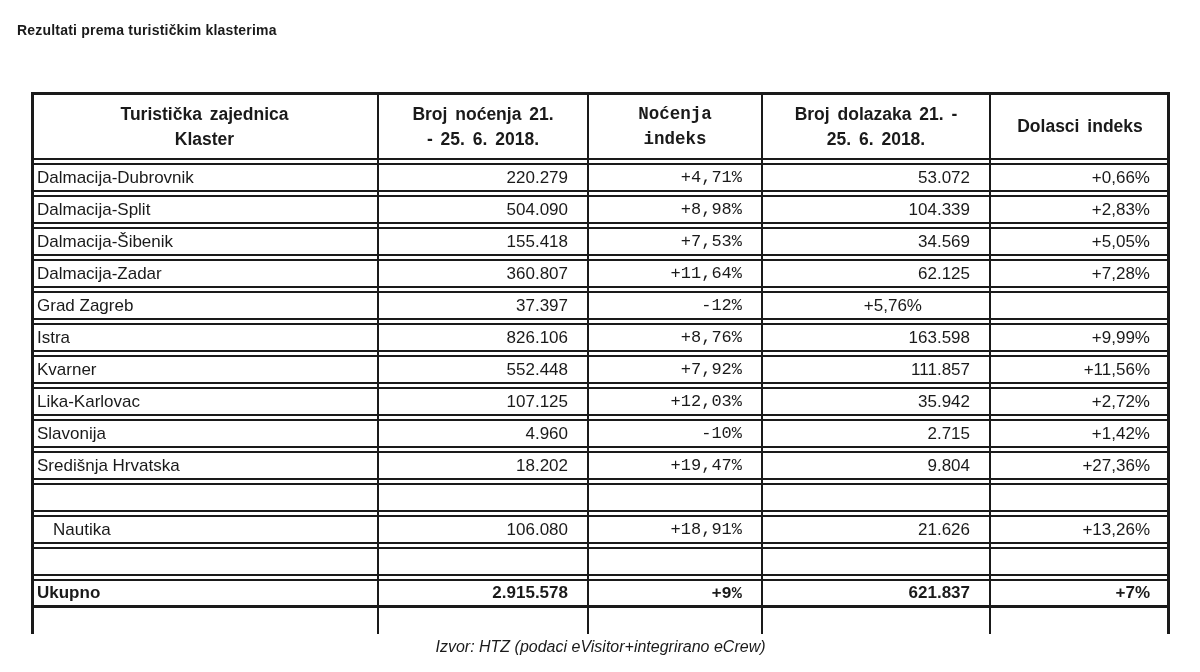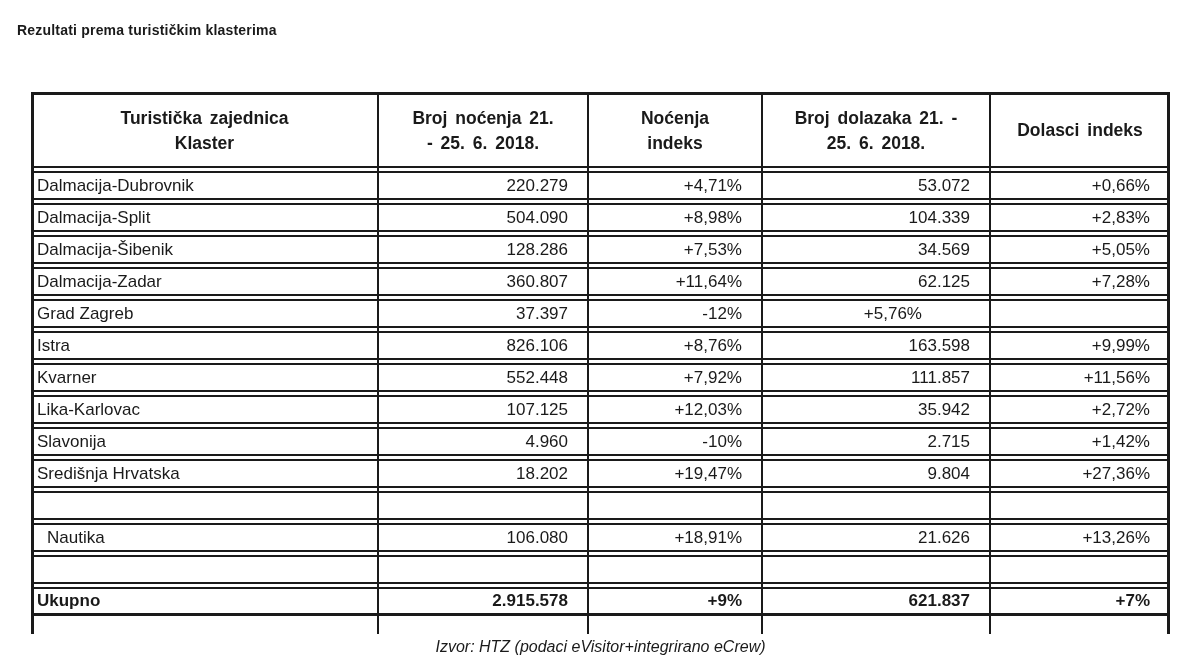"Turistička zajednica" .header-row { height: 76px -> 68px }
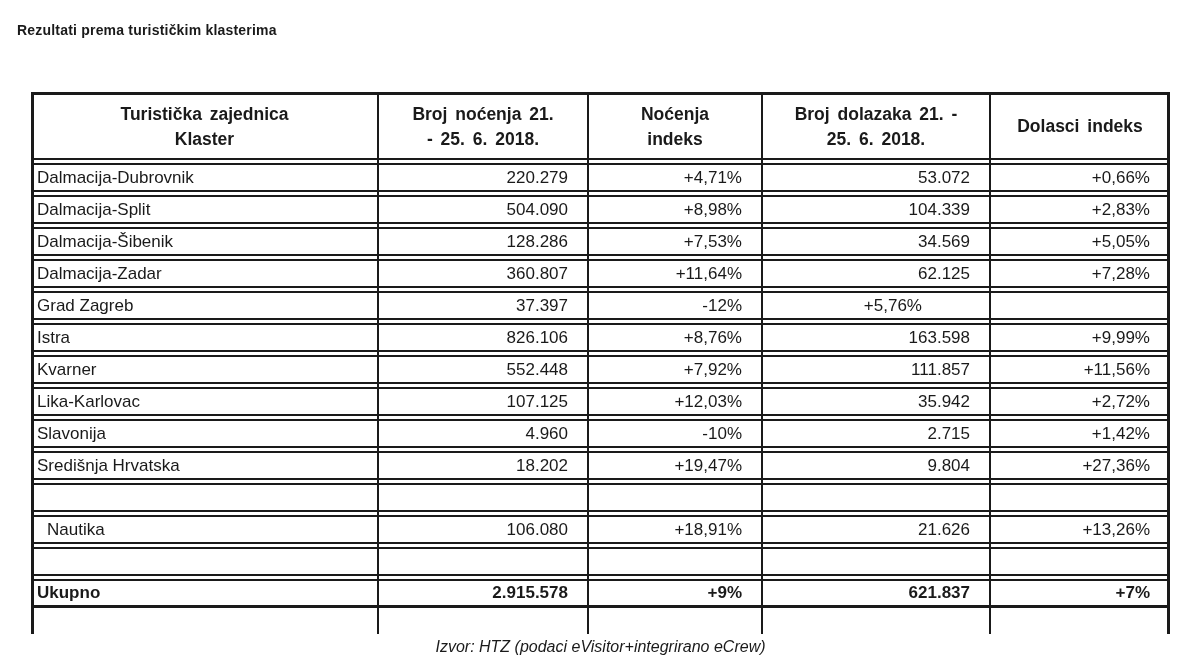"Noćenja" .c2 { font-family: none -> Liberation Mono, monospace }
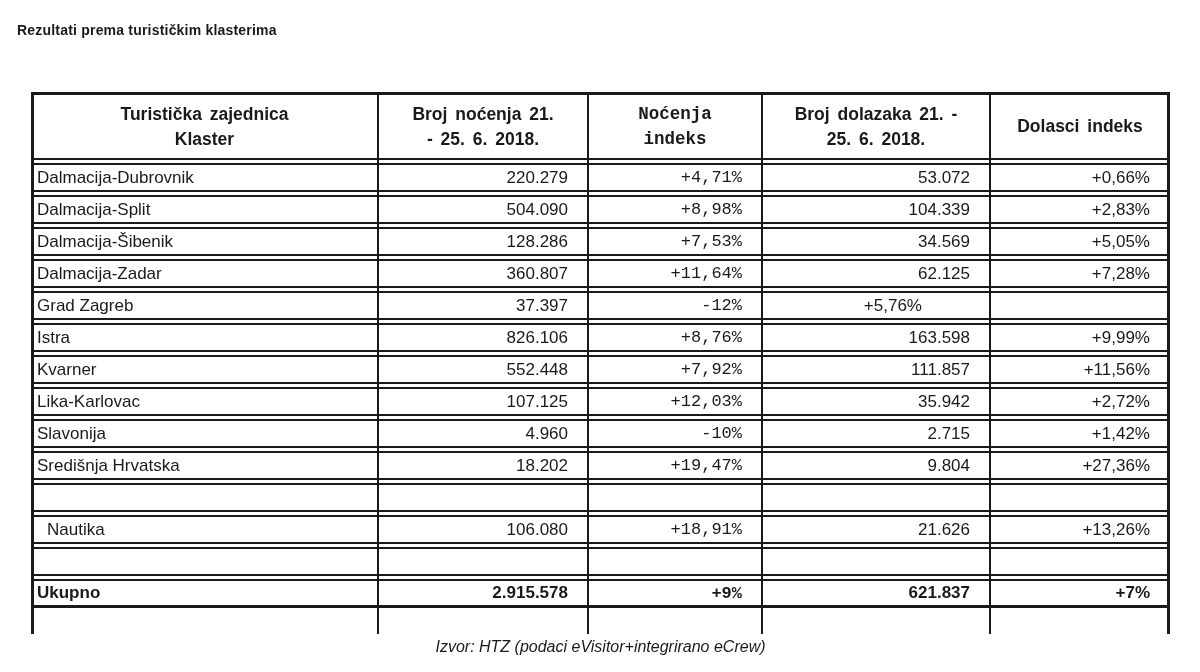"128.286" div.cell { text: 128.286 -> 155.418 }
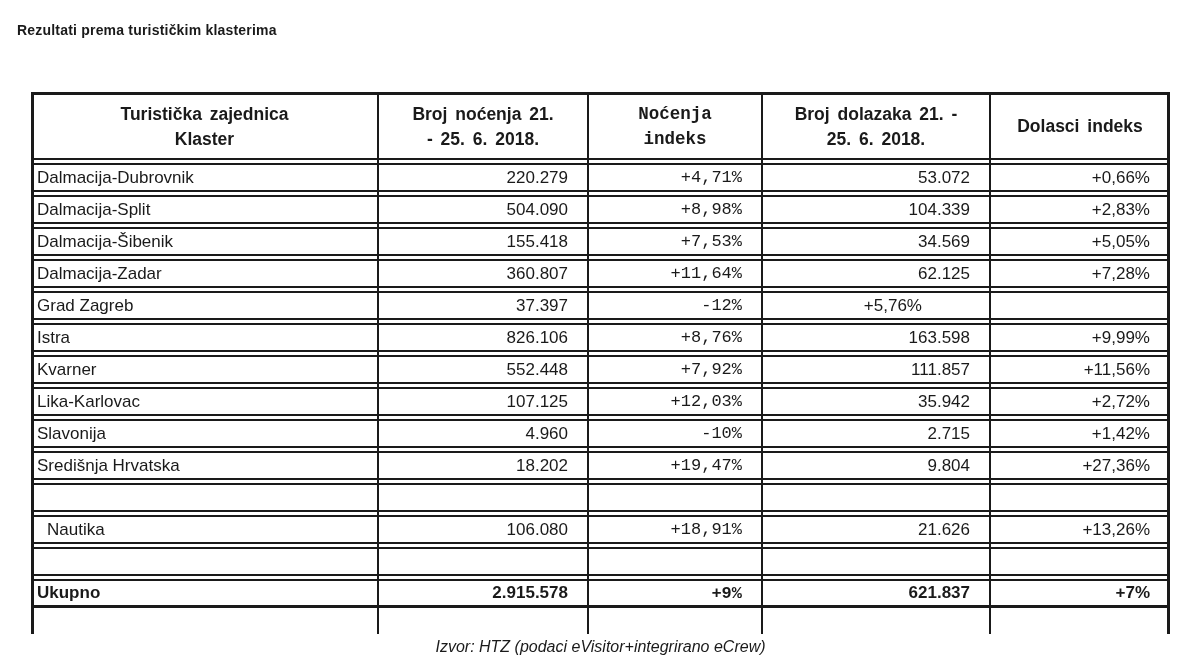"Nautika" .name.indent { padding-left: 16px -> 22px }
